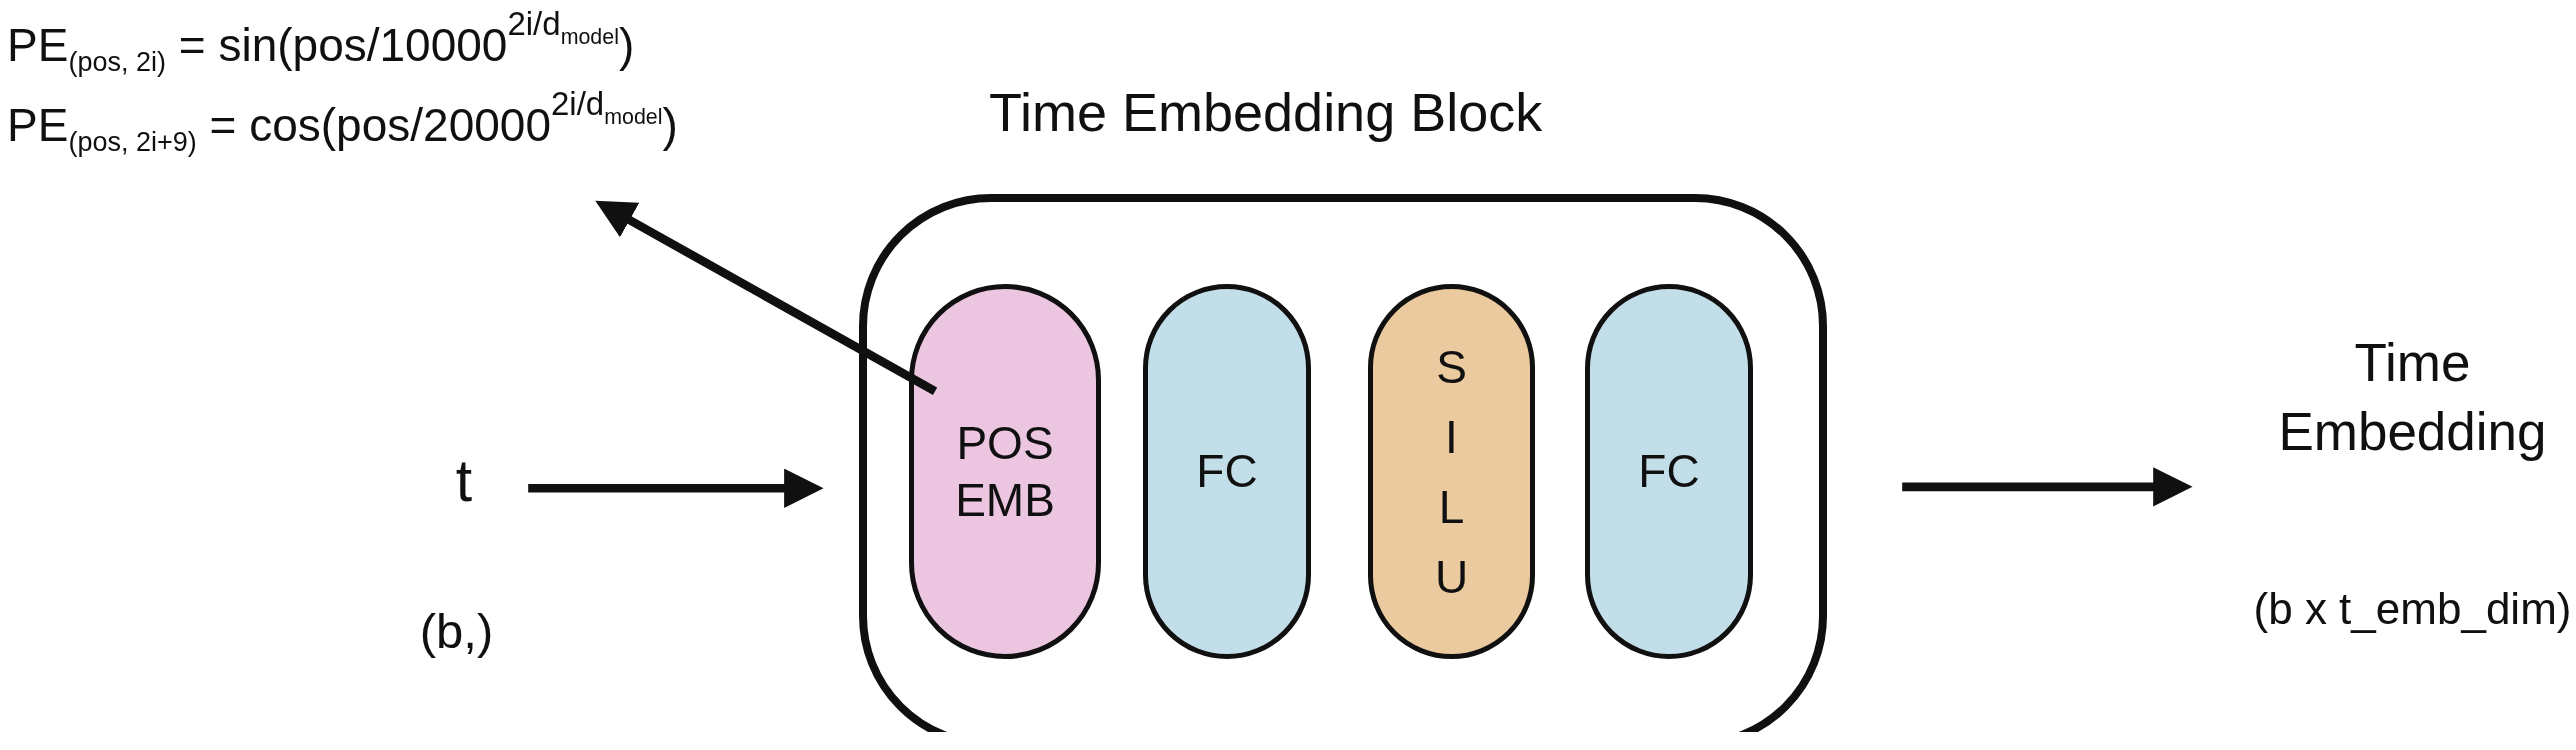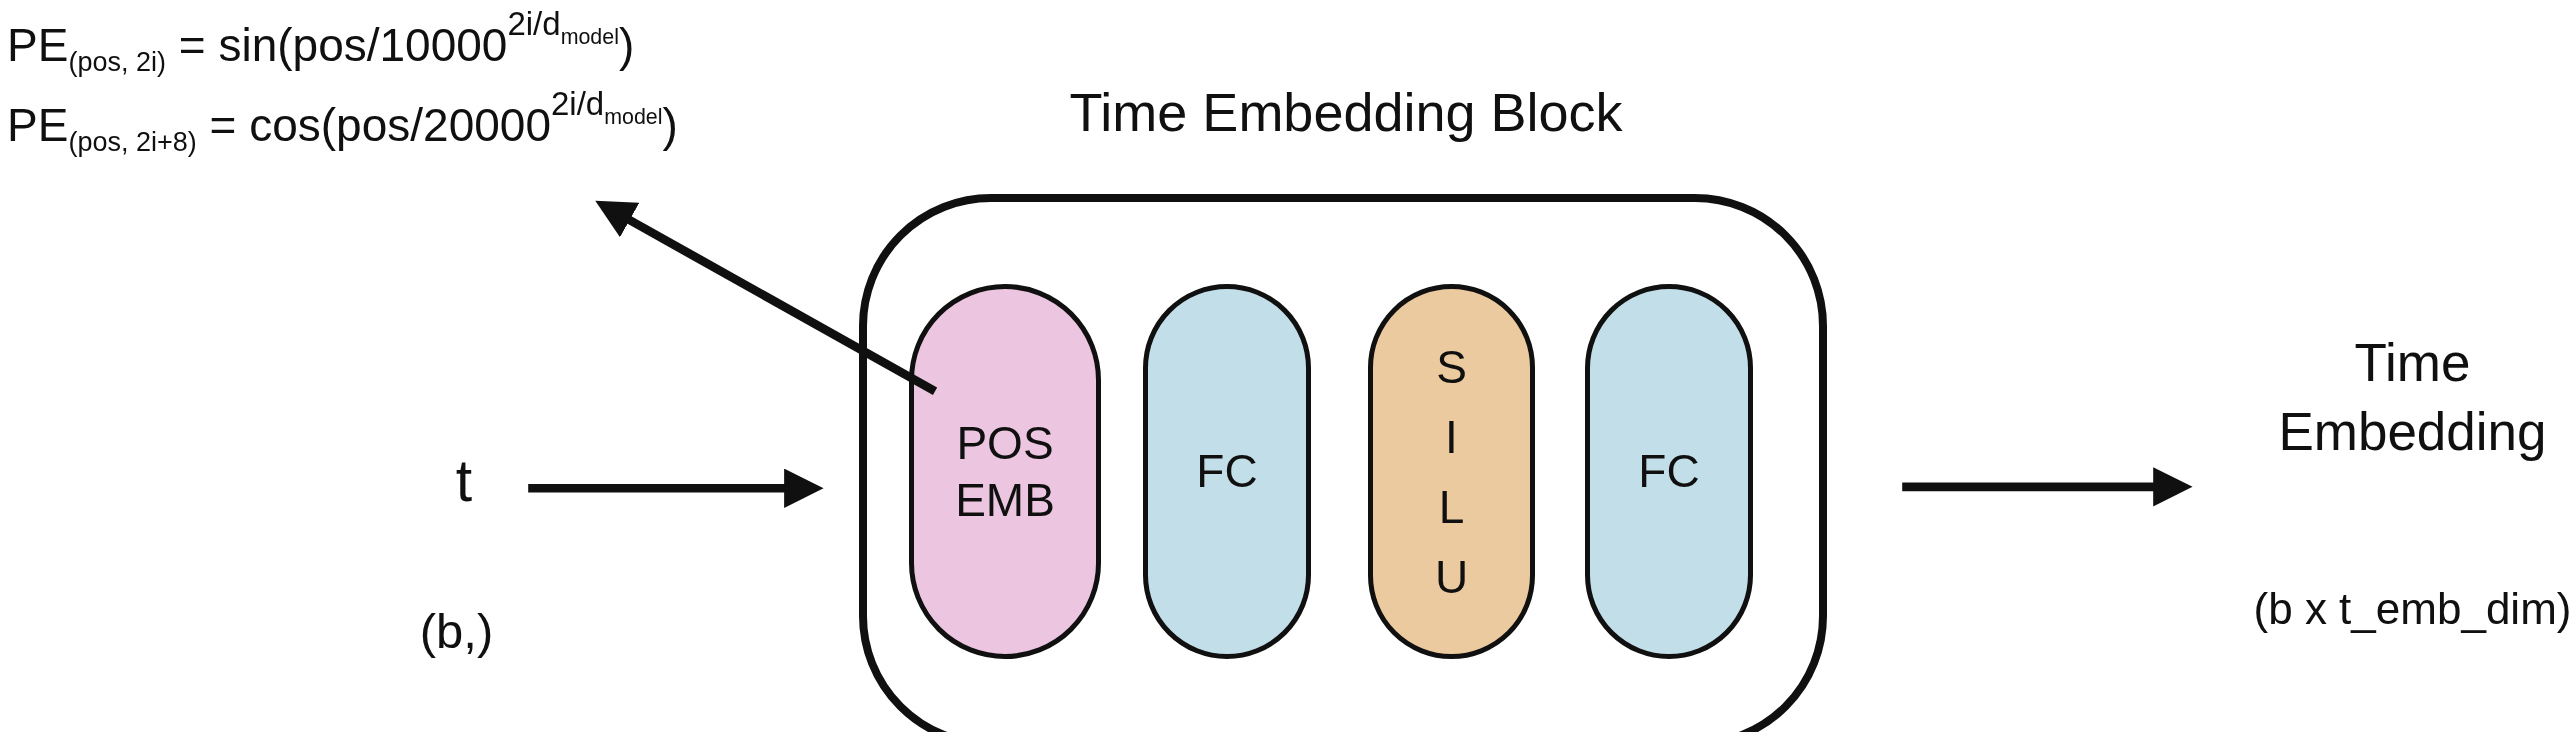"(pos, 2i+8)" span.f-sub { text: 2i+8 -> 2i+9 }
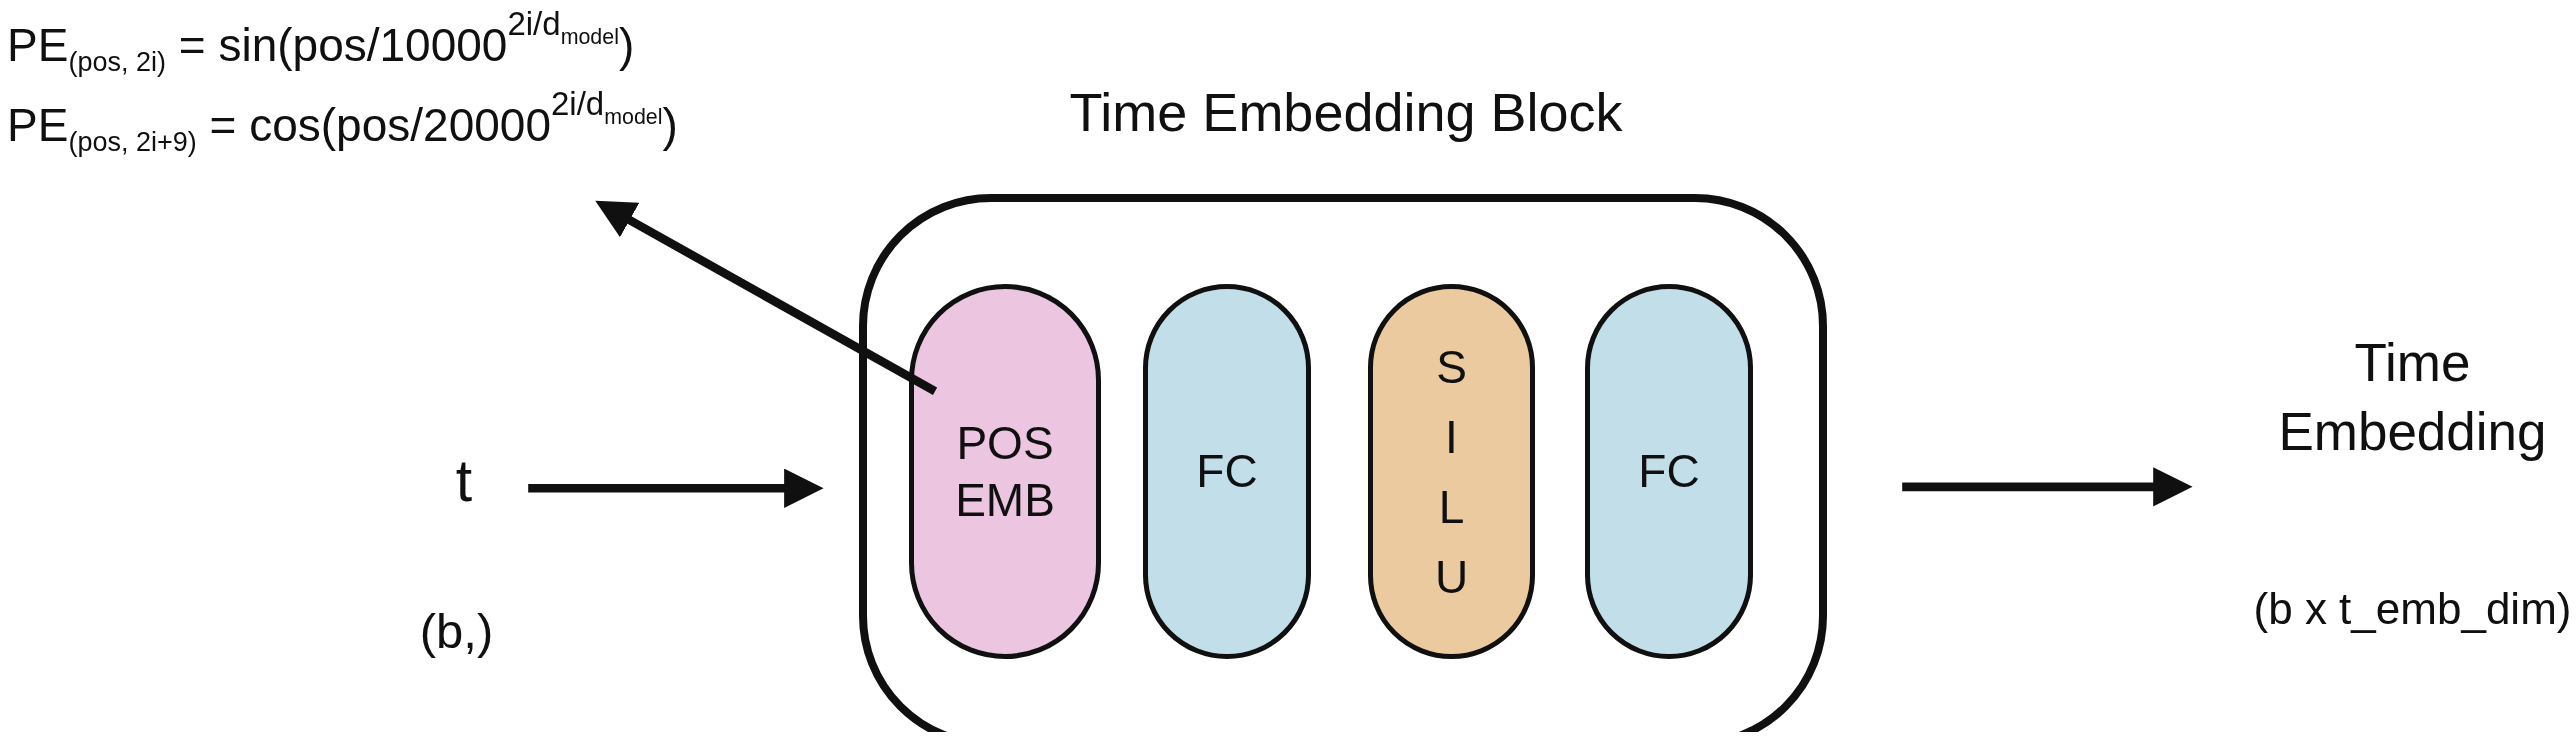"Time Embedding Block" .block-title { text-align: center -> none }
